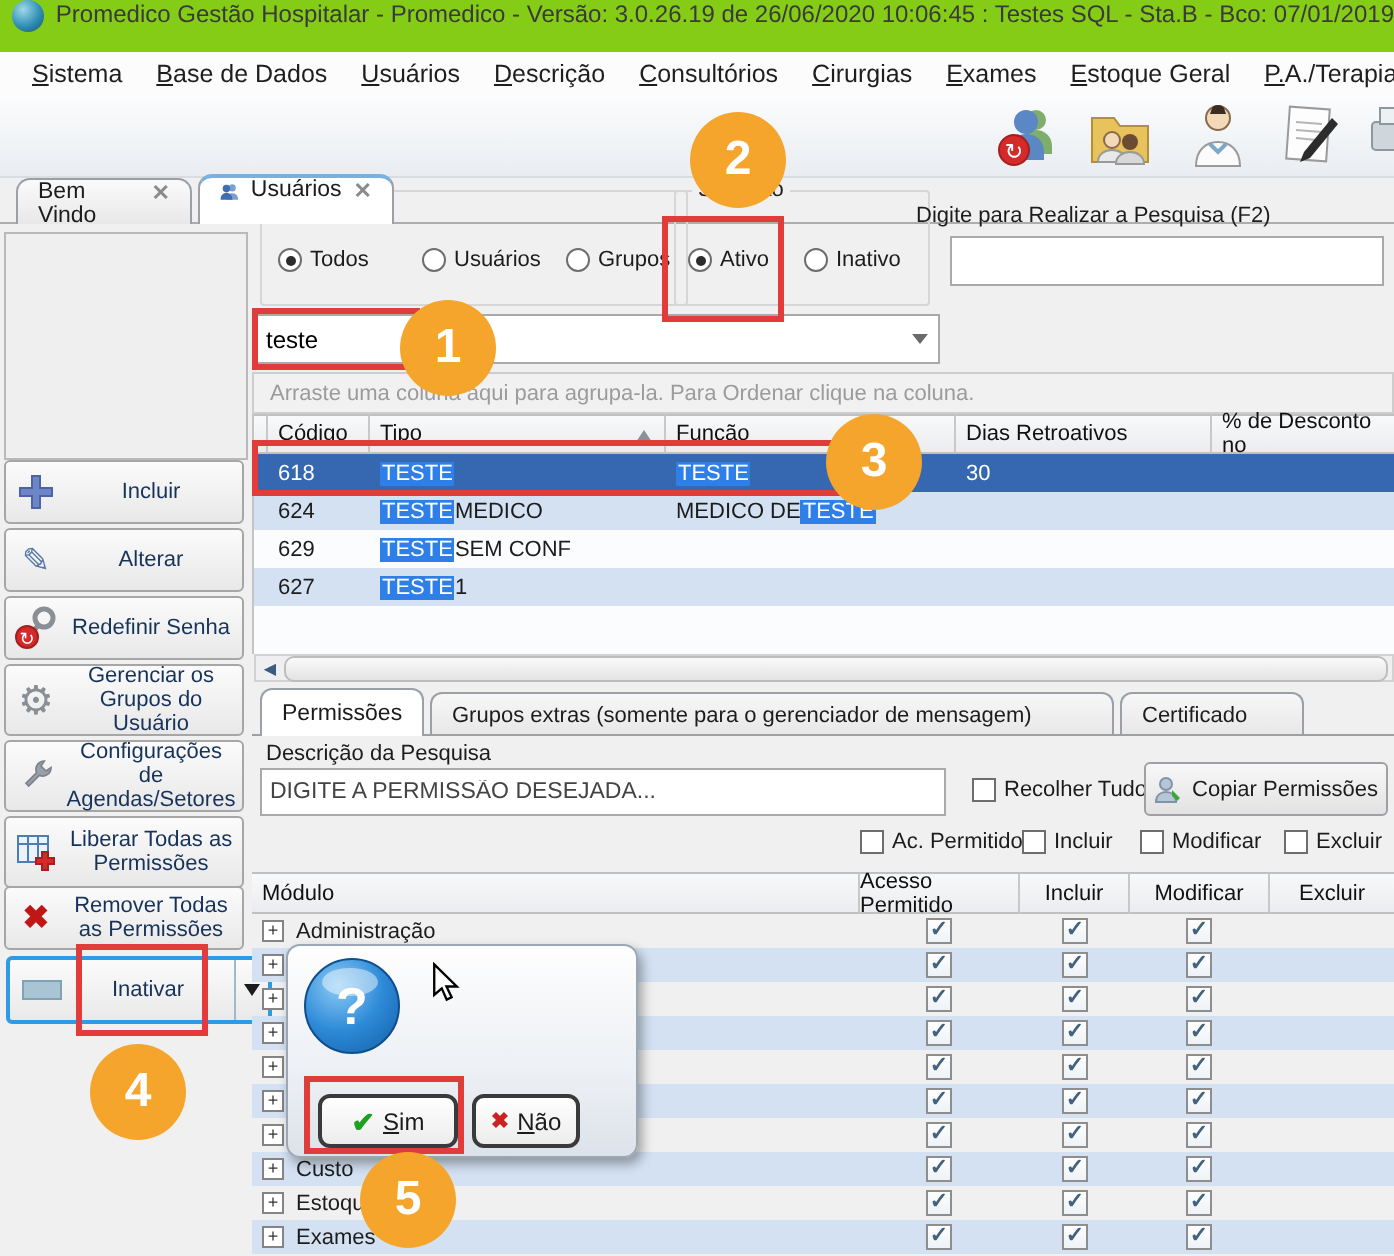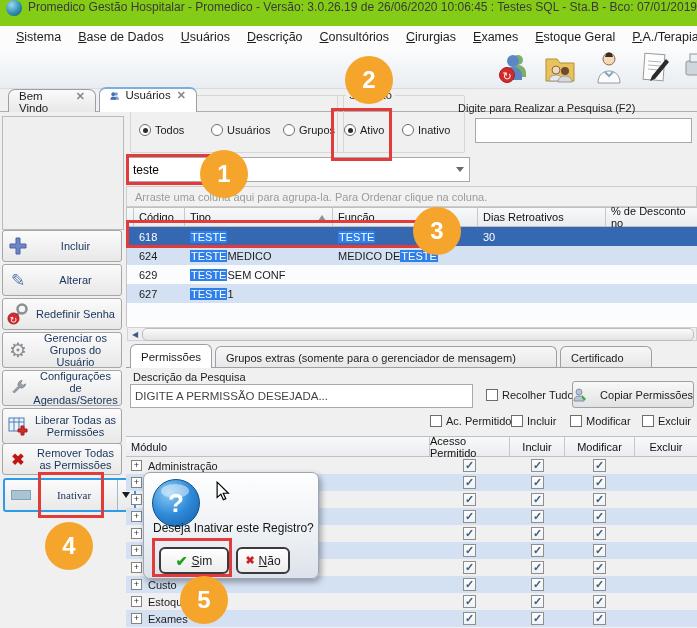"Copiar Permissões" .btn { justify-content: space-between -> center }
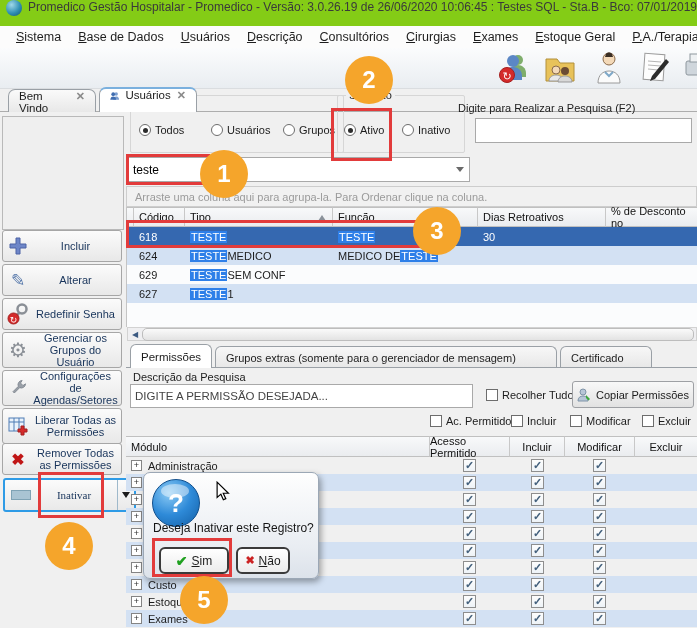"Inativar" .inativar { font-family: Liberation Serif, serif -> none }
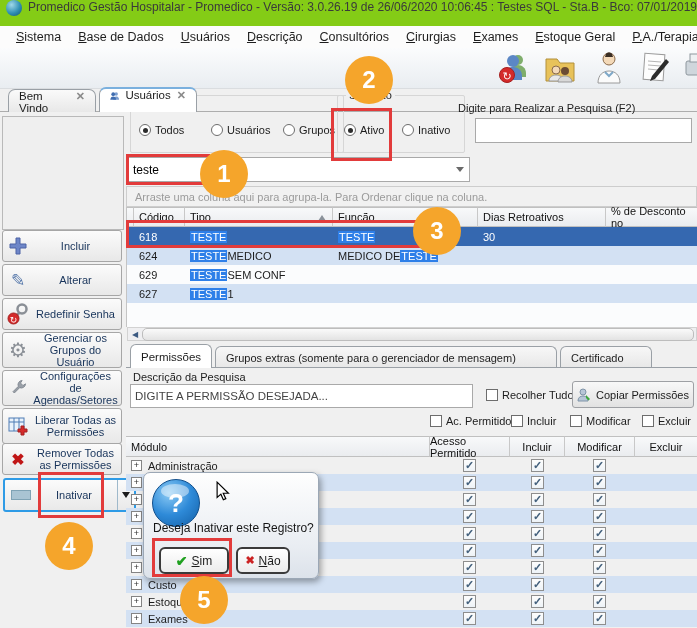"Deseja Inativar este Registro?" div.dlg-msg { html: <div>Deseja Inativar este Registro?</div> -> none }
